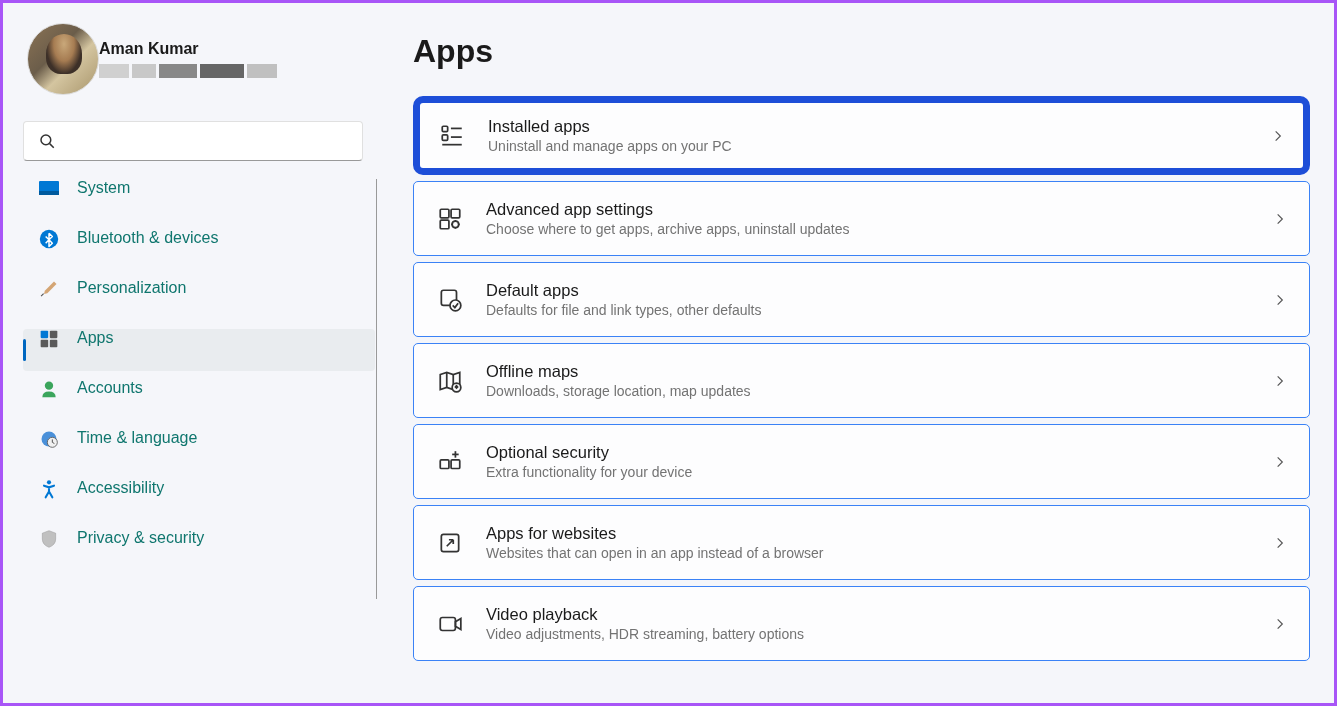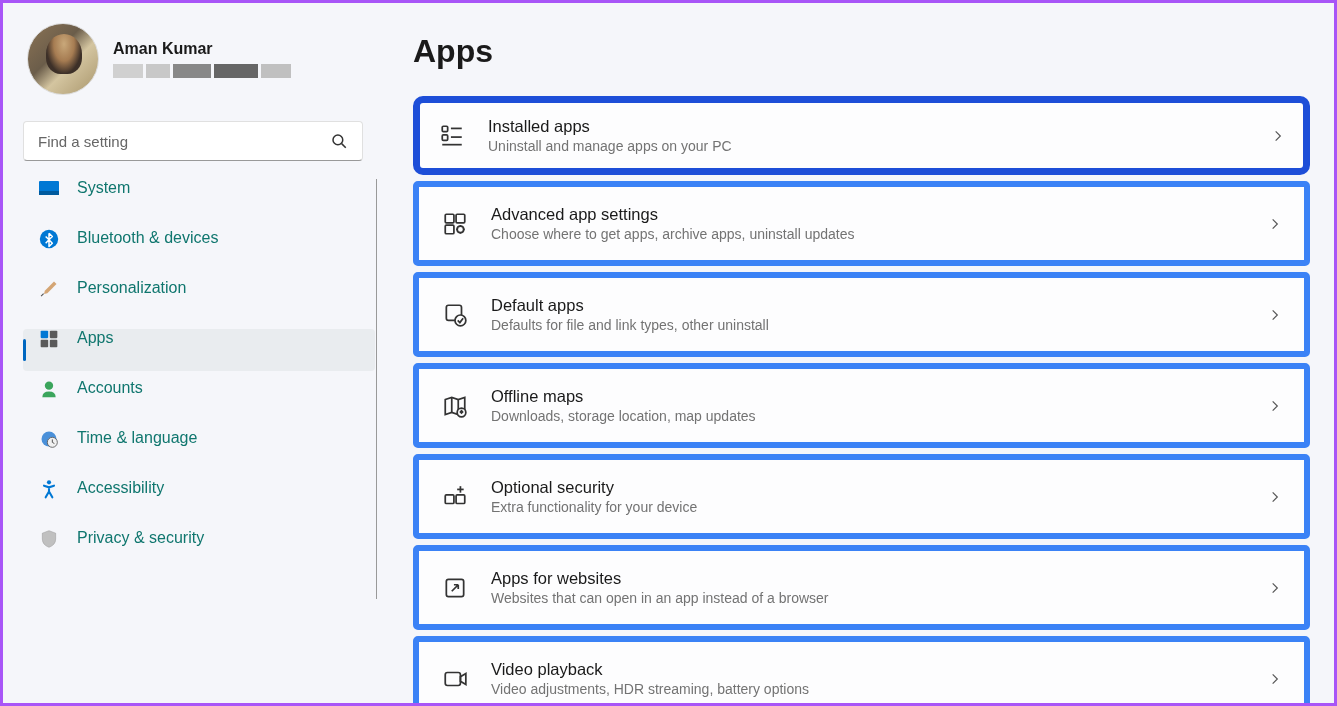"Aman Kumar" .profile { gap: 14px -> none }
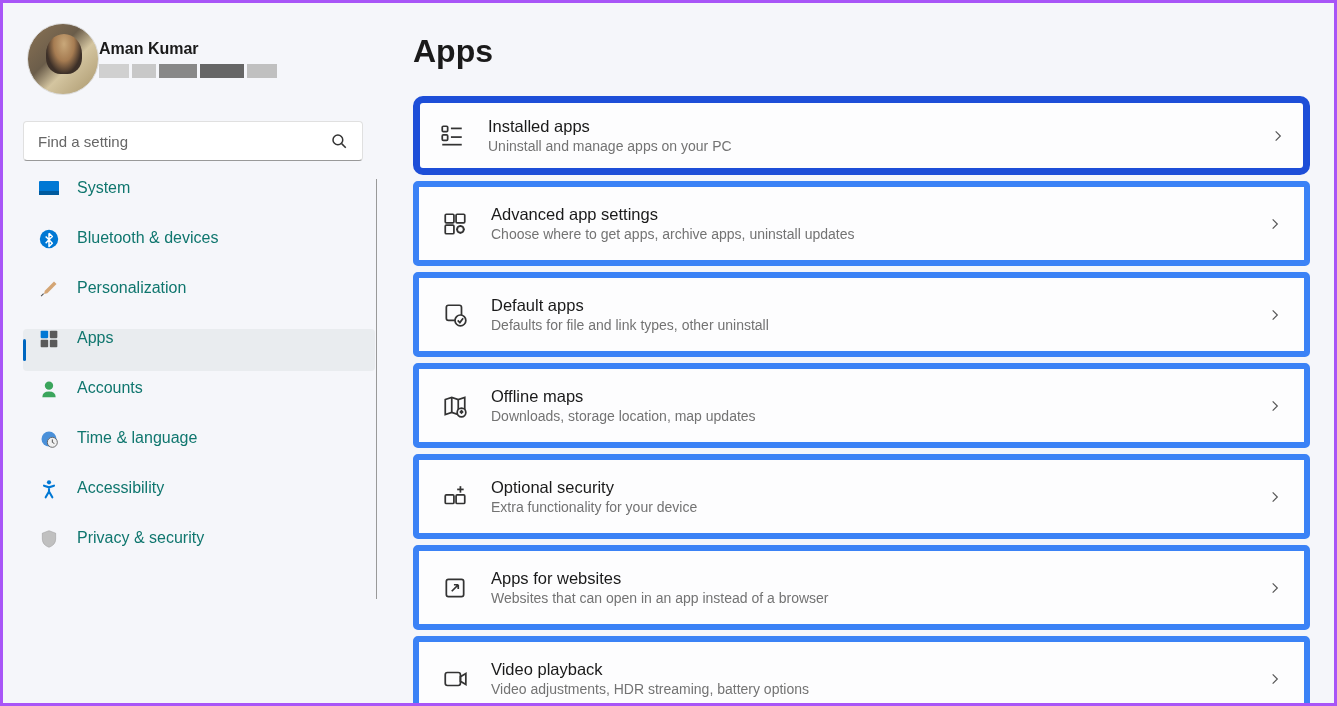"Find a setting" input { html: <input> -> none }
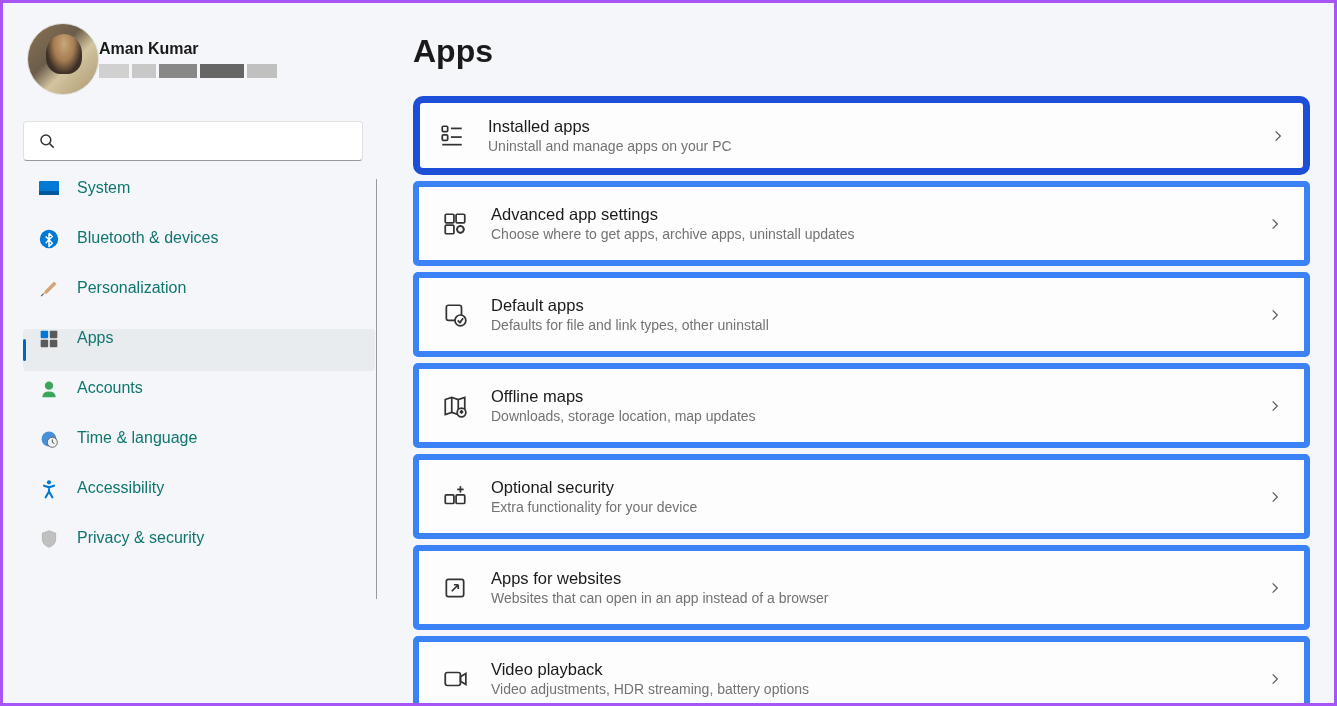"Advanced app settings" .card { border: 6px solid #3b82f6 -> 1px solid #3b82f6 }
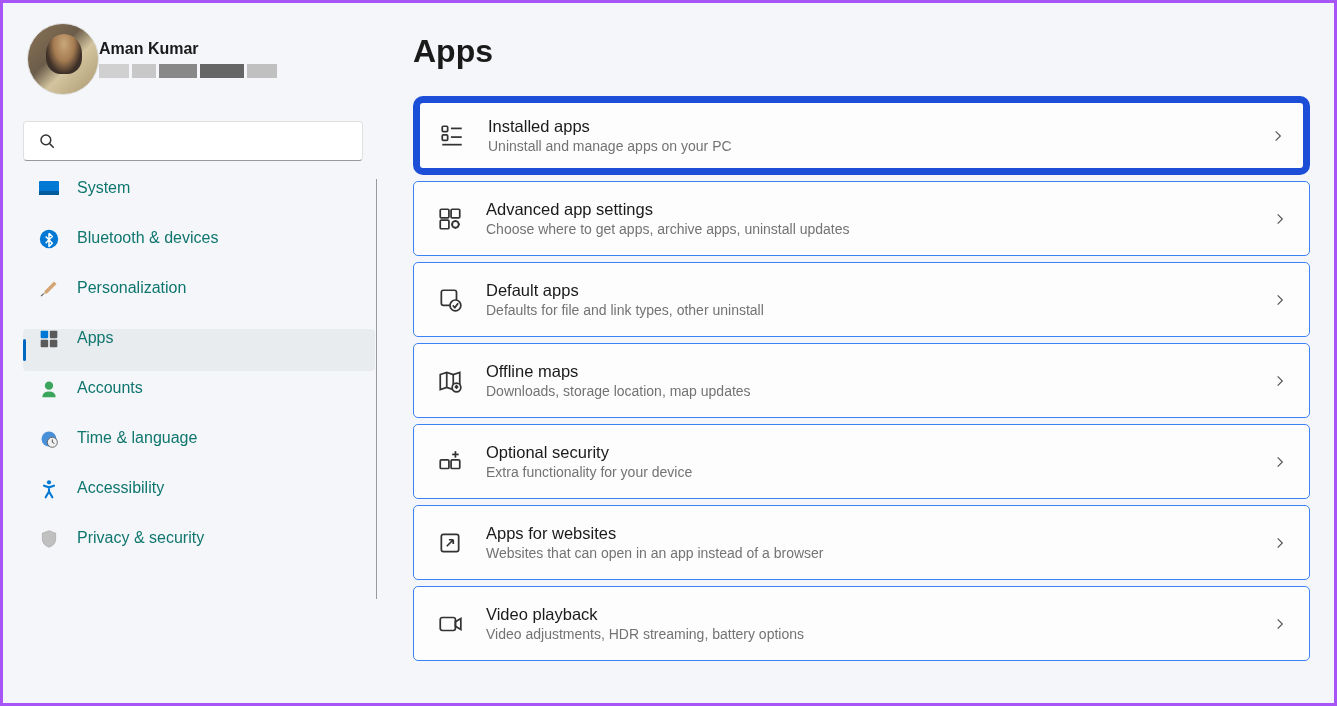"Defaults for file and link" div.card-desc { text: uninstall -> defaults }
